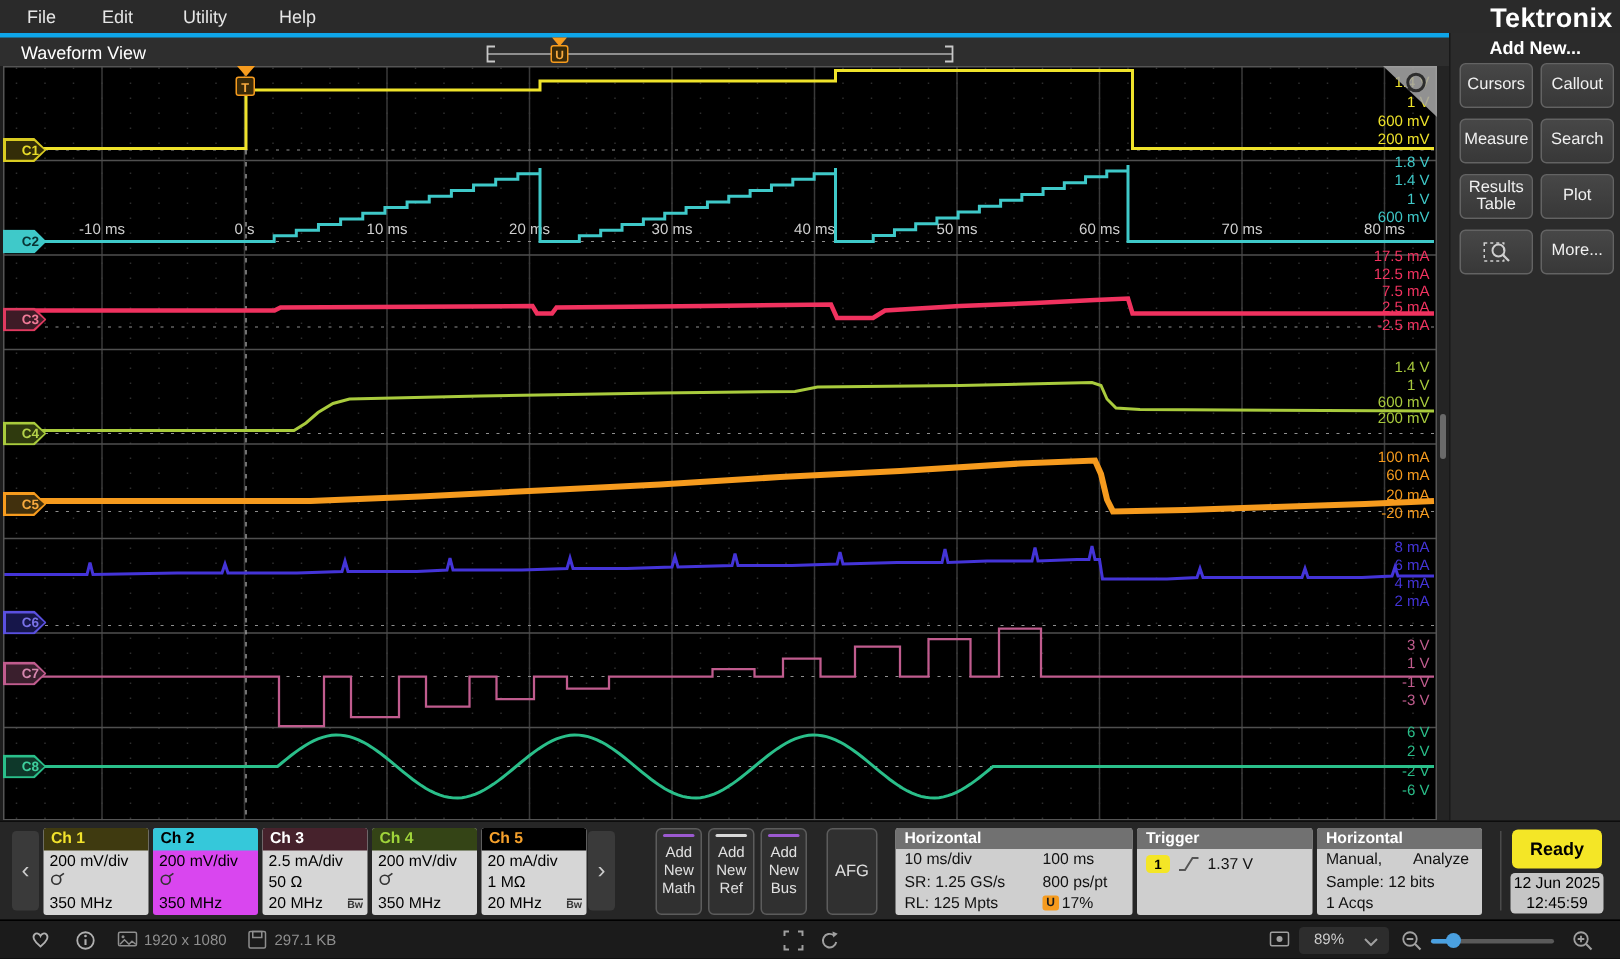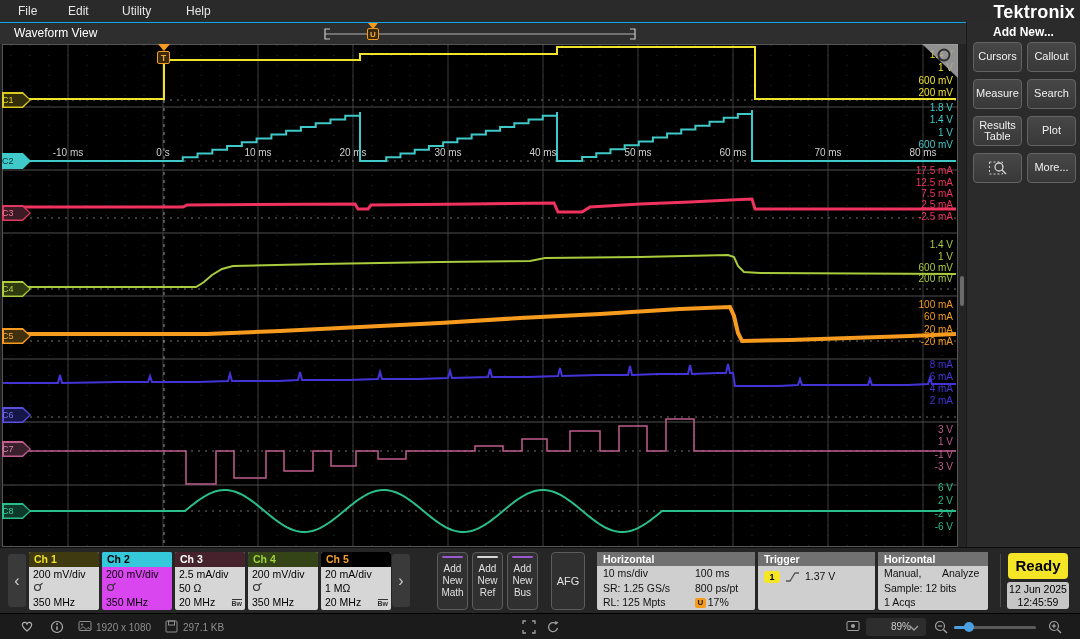"Waveform View" .tabstrip { border-top: 1px solid #0ea5e9 -> 3px solid #0ea5e9 }
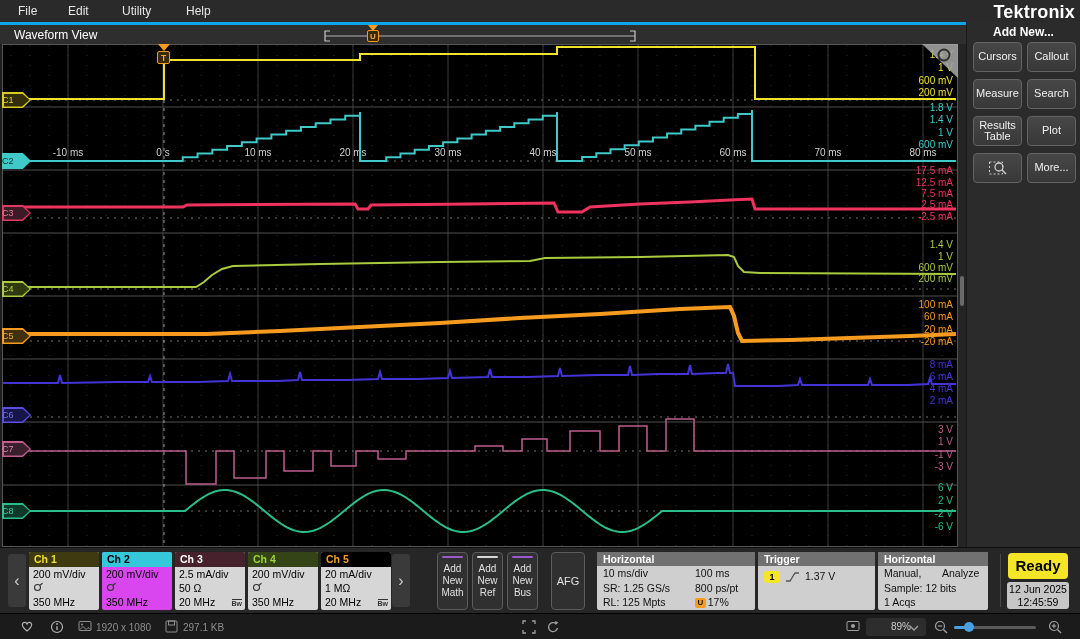"C1" .chtag span { font-weight: normal -> bold; text-align: left -> right }
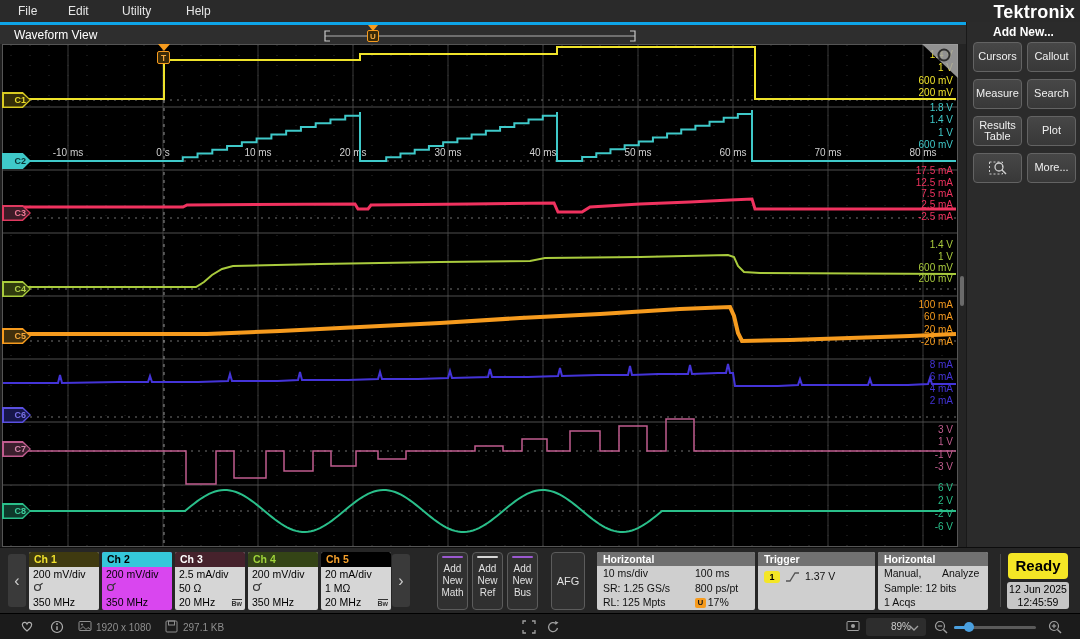"Ready" .ready { font-size: 15px -> 12px }
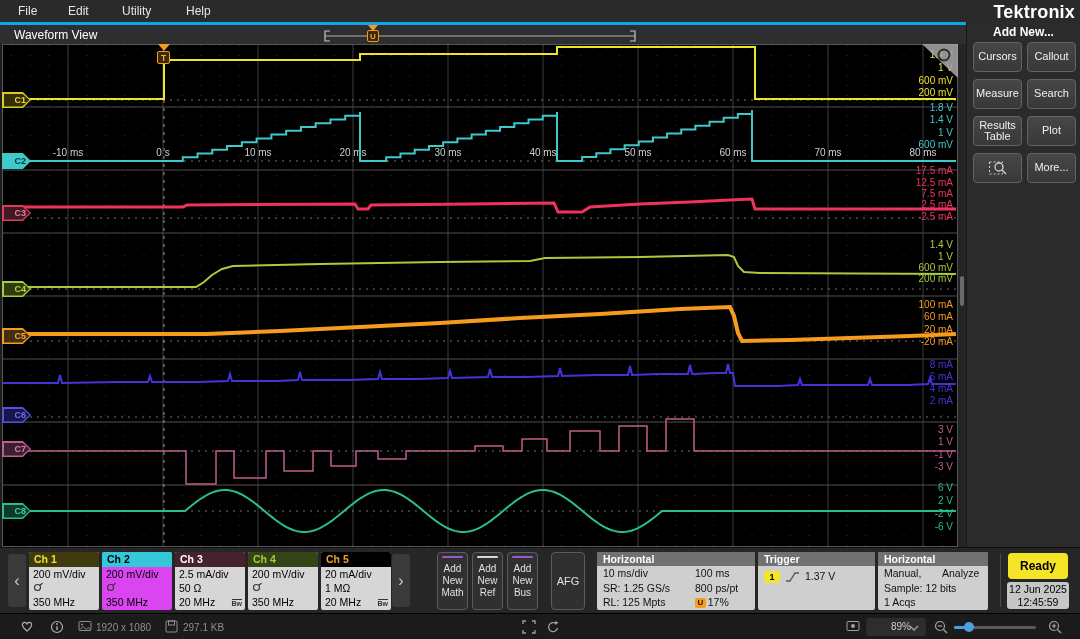"89%" .pctbox { text-align: center -> left }
